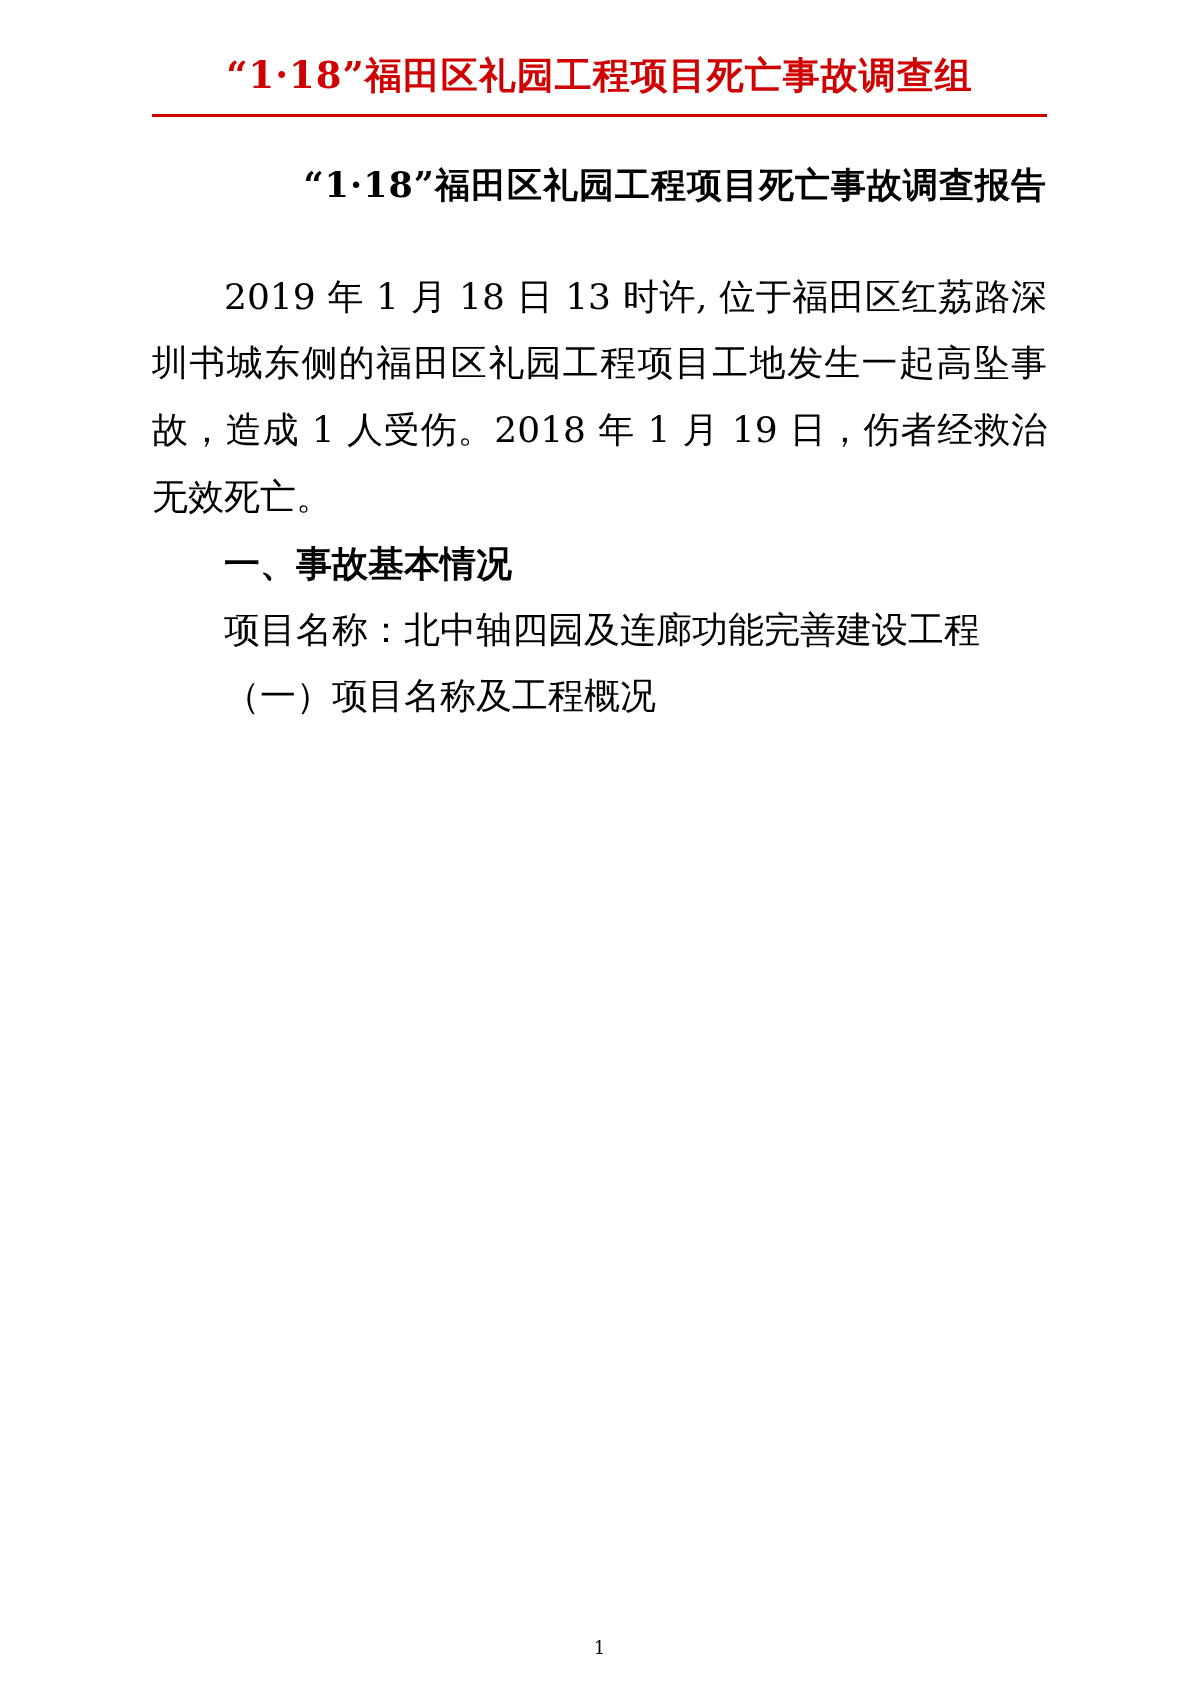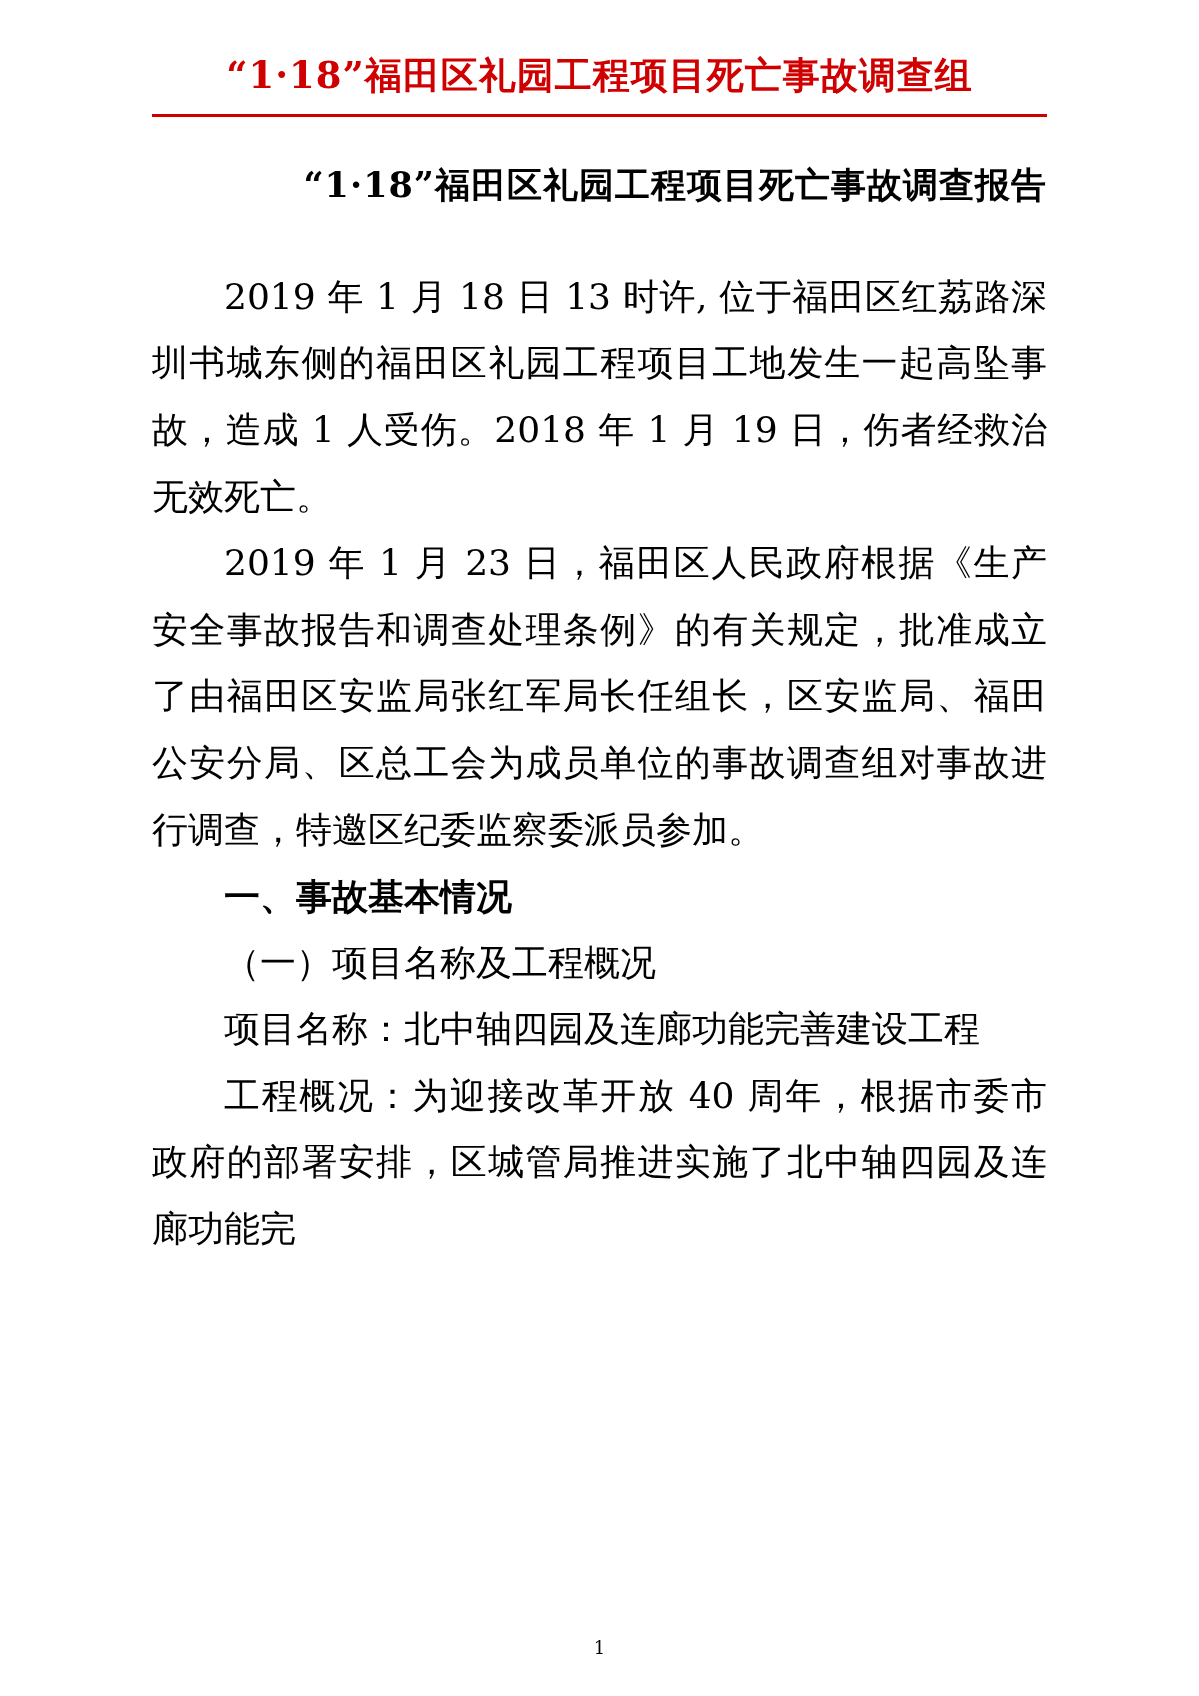"2019 年 1 月 23" p { html: <p>2019 年 1 月 23 日，福田区人民政府根据《生产安全事故报告和调查处理条例》的有关规定，批准成立了由福田区安监局张红军局长任组长，区安监局、福田公安分局、区总工会为成员单位的事故调查组对事故进行调查，特邀区纪委监察委派员参加。</p> -> none }
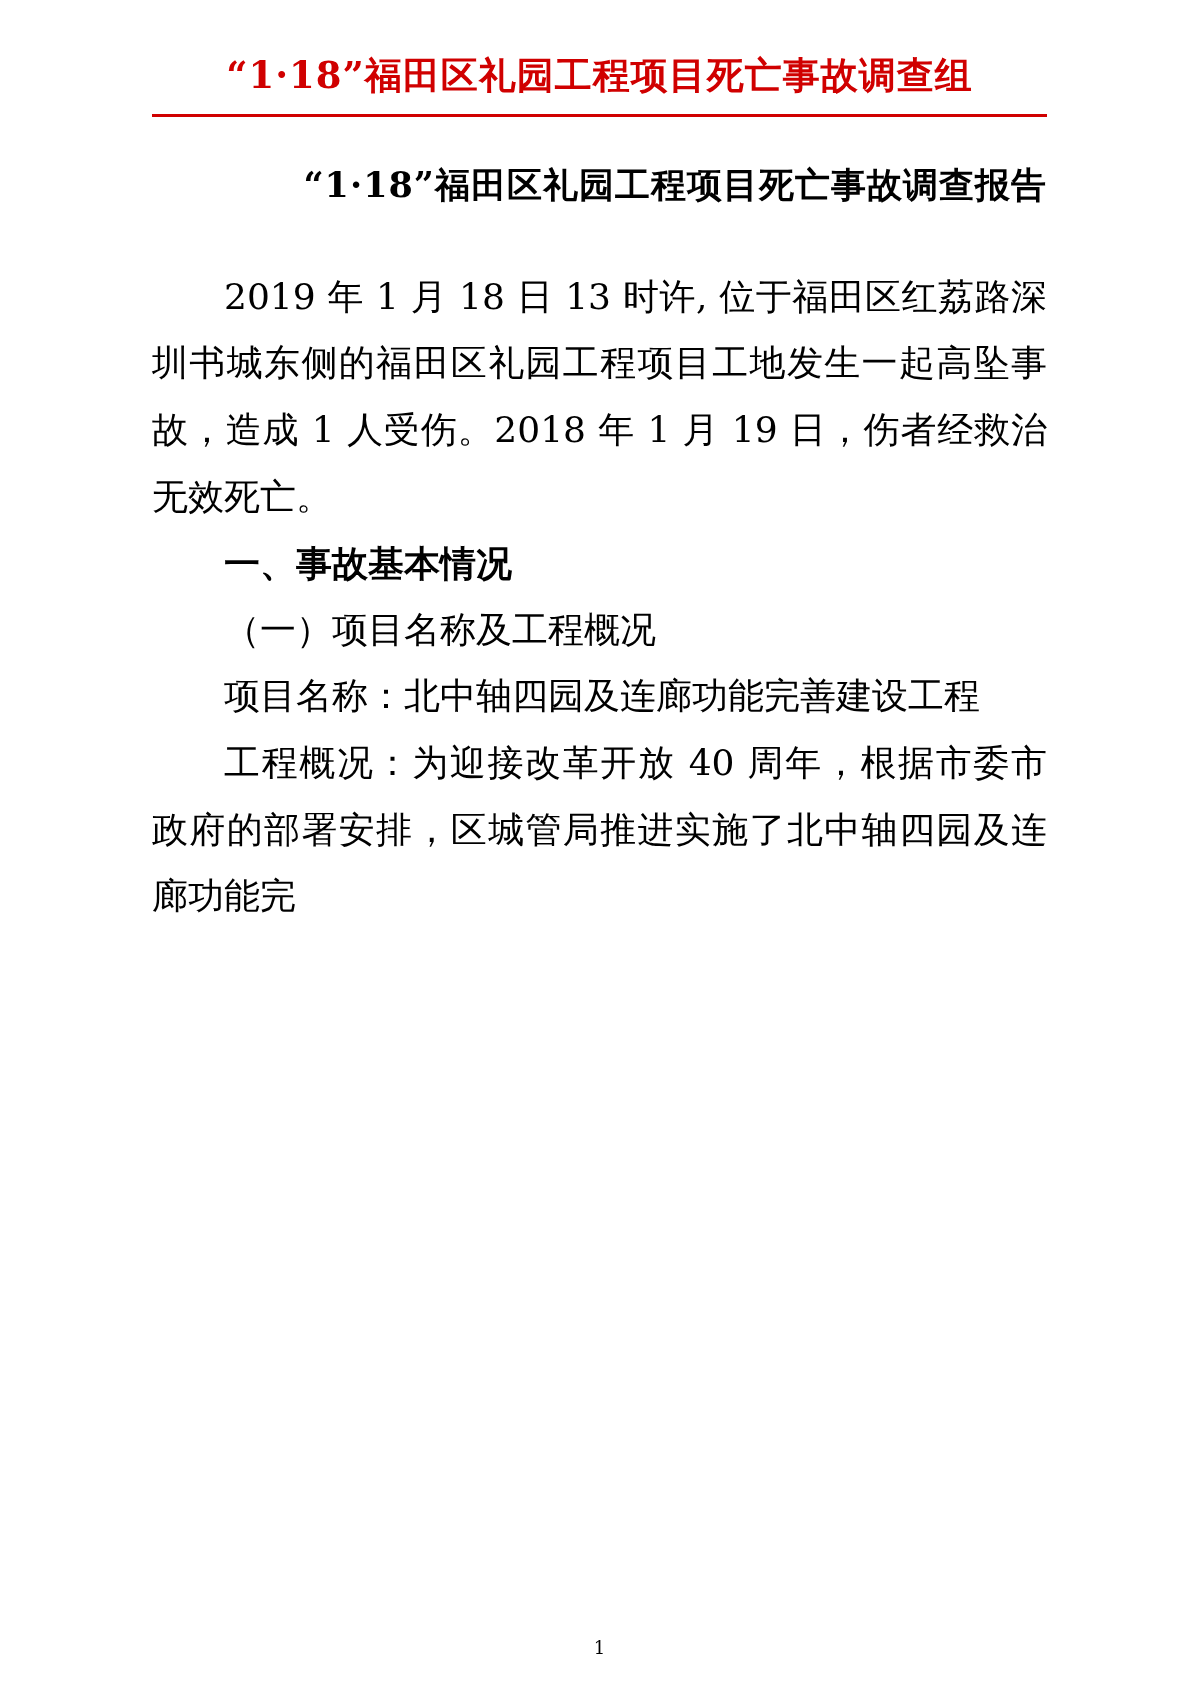"（一）项目名称及工程概况" p { order: before "项目名称：北中轴四园及连廊功能完善建设工程" -> after "项目名称：北中轴四园及连廊功能完善建设工程" }
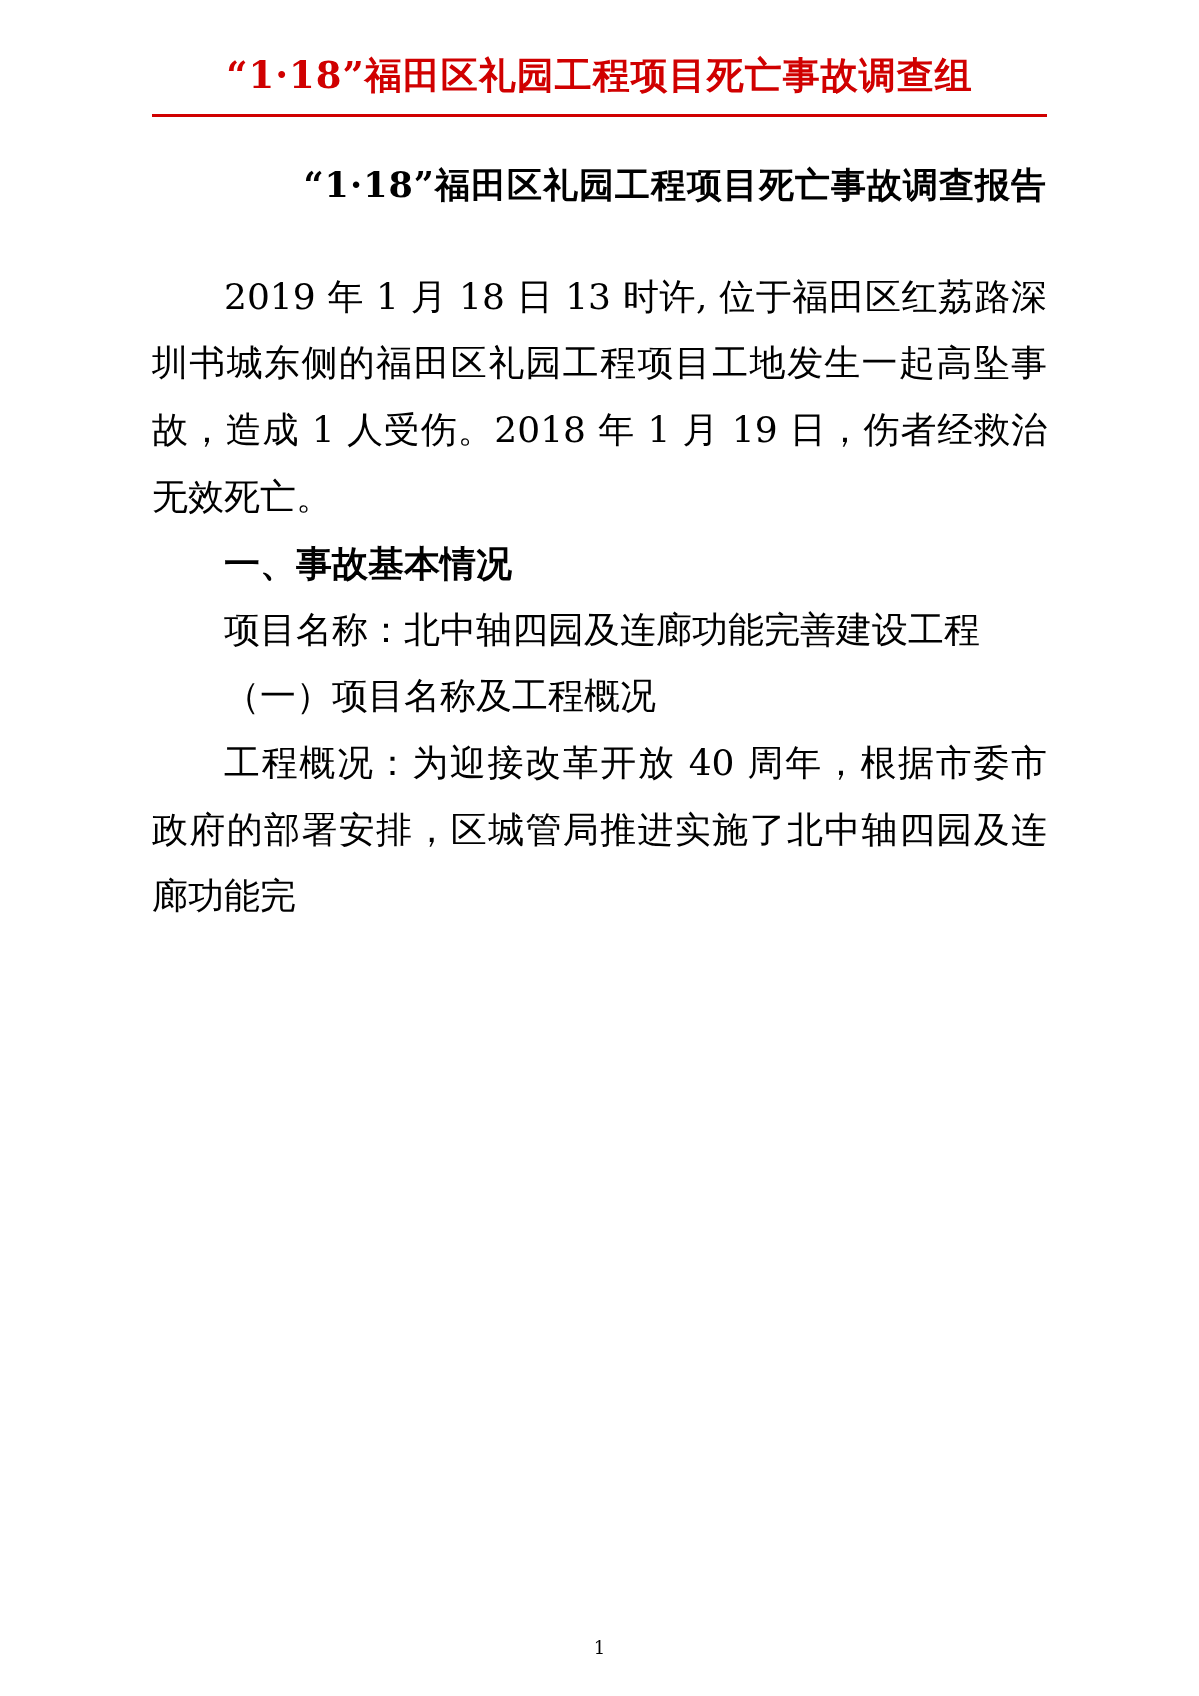"工程概况：为迎接改革开放 40" p { html: <p>工程概况：为迎接改革开放 40 周年，根据市委市政府的部署安排，区城管局推进实施了北中轴四园及连廊功能完</p> -> none }
